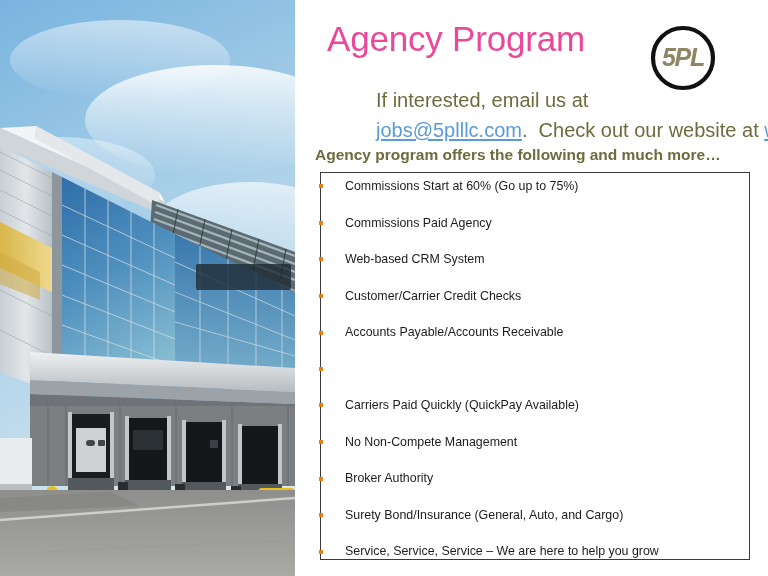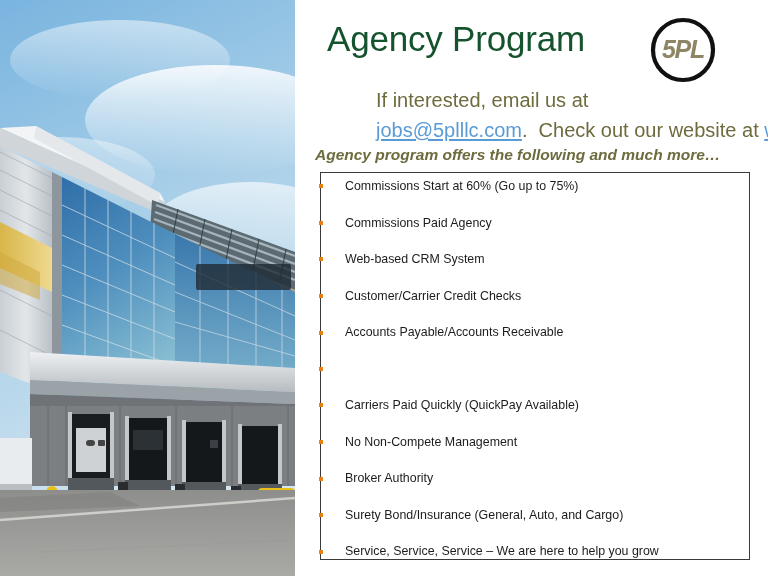"Agency Program" .title { color: #14532d -> #ec4899 }
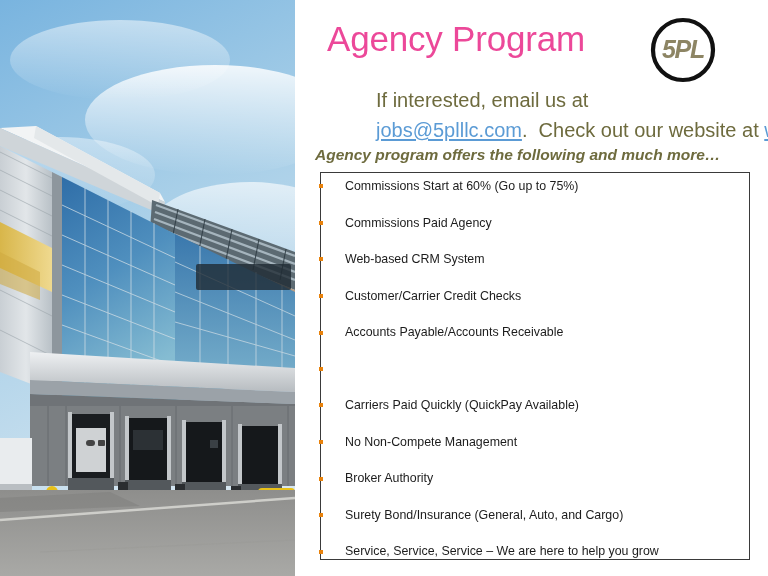"5PL" .logo { top: 14px -> 22px }
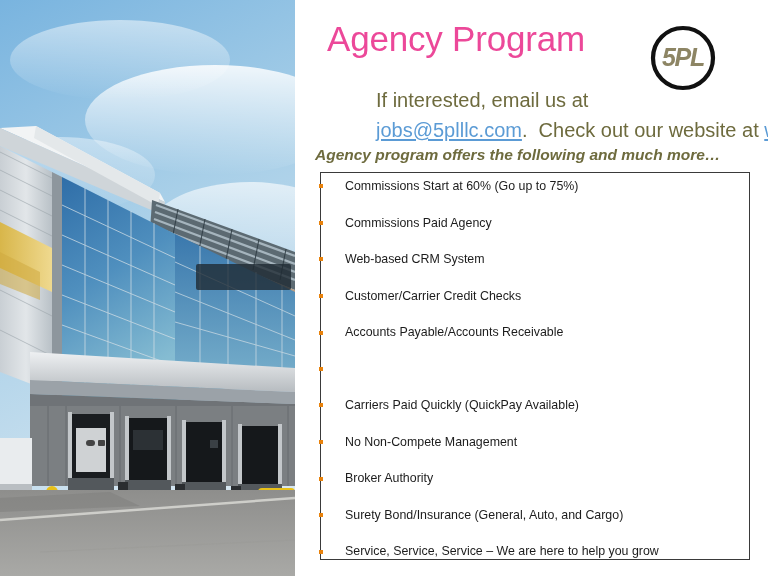"Agency program offers the following" .subhead { font-style: italic -> none }
